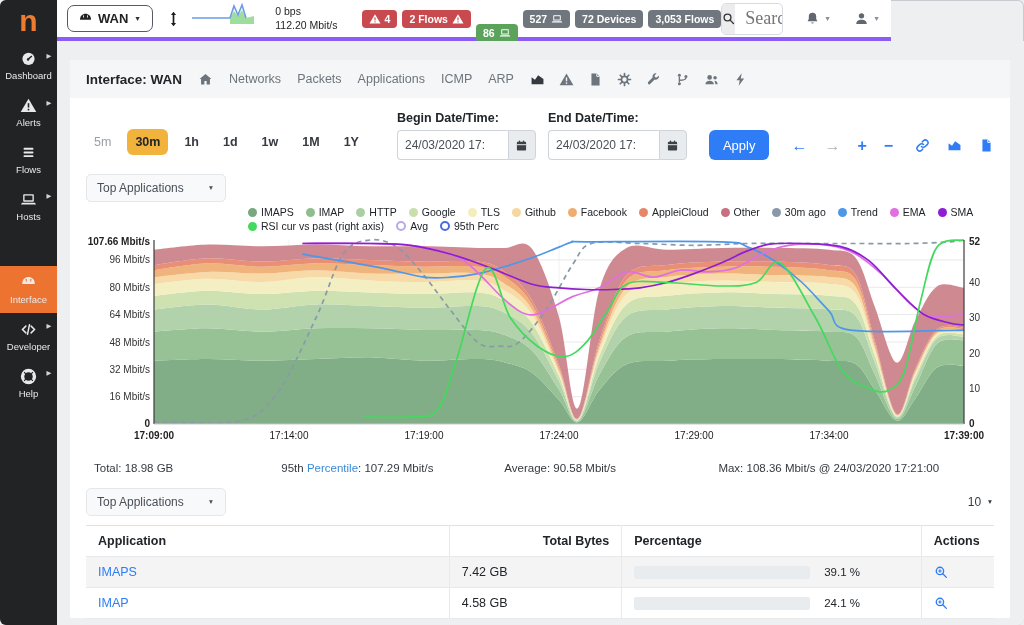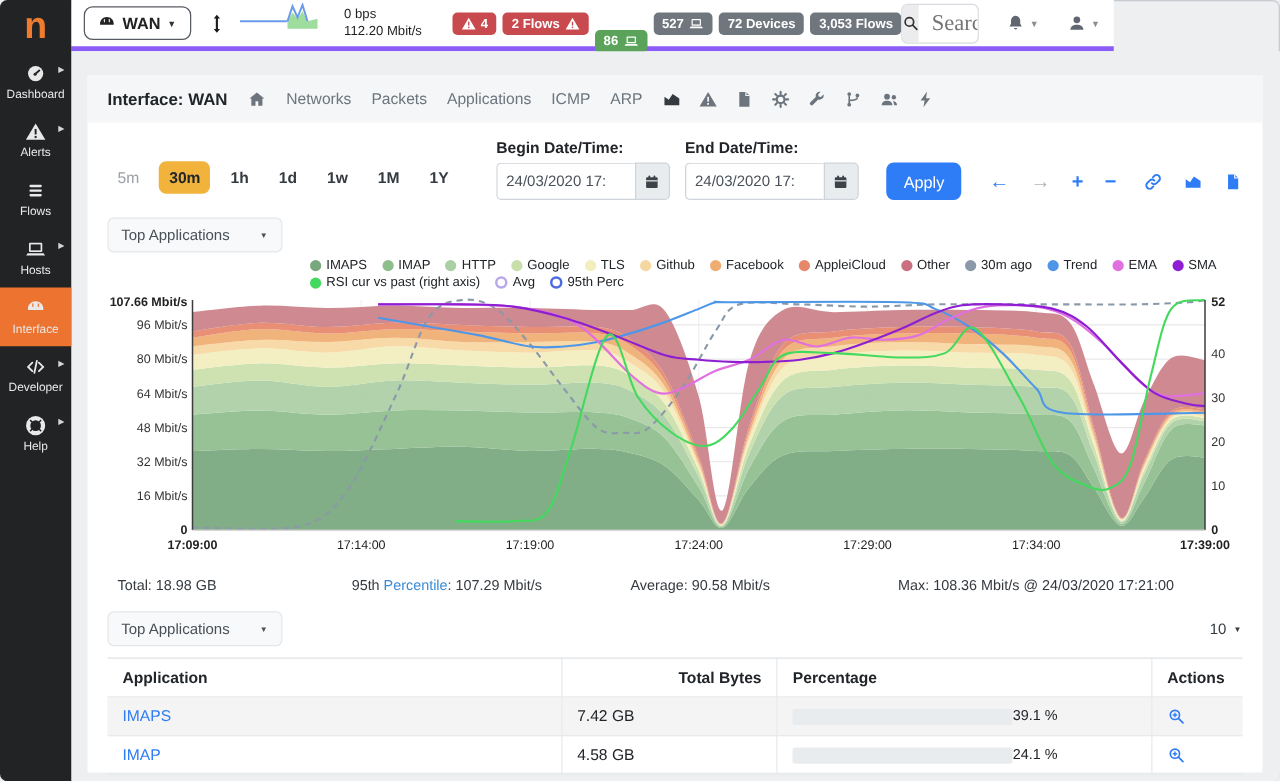"Interface" .side-item.active { margin-top: none -> 36px }
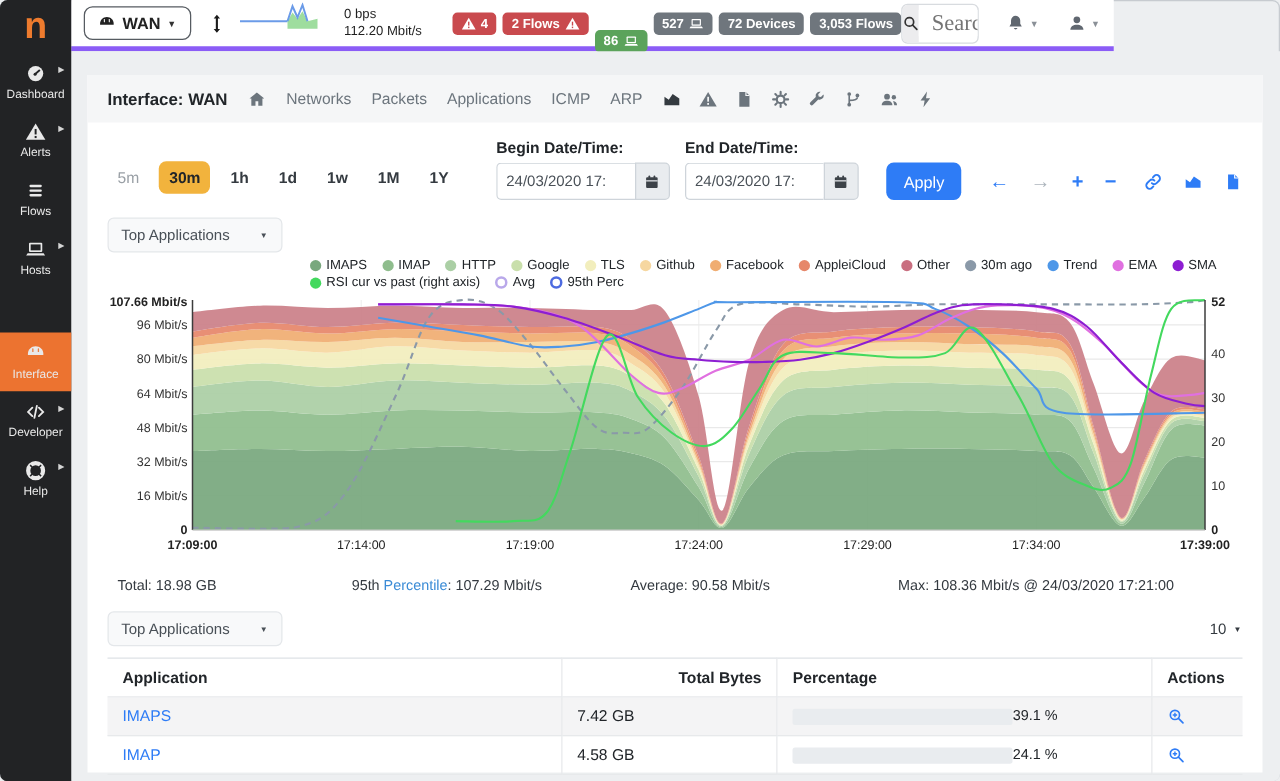"39.1 %" .pct-cell { gap: none -> 14px }
